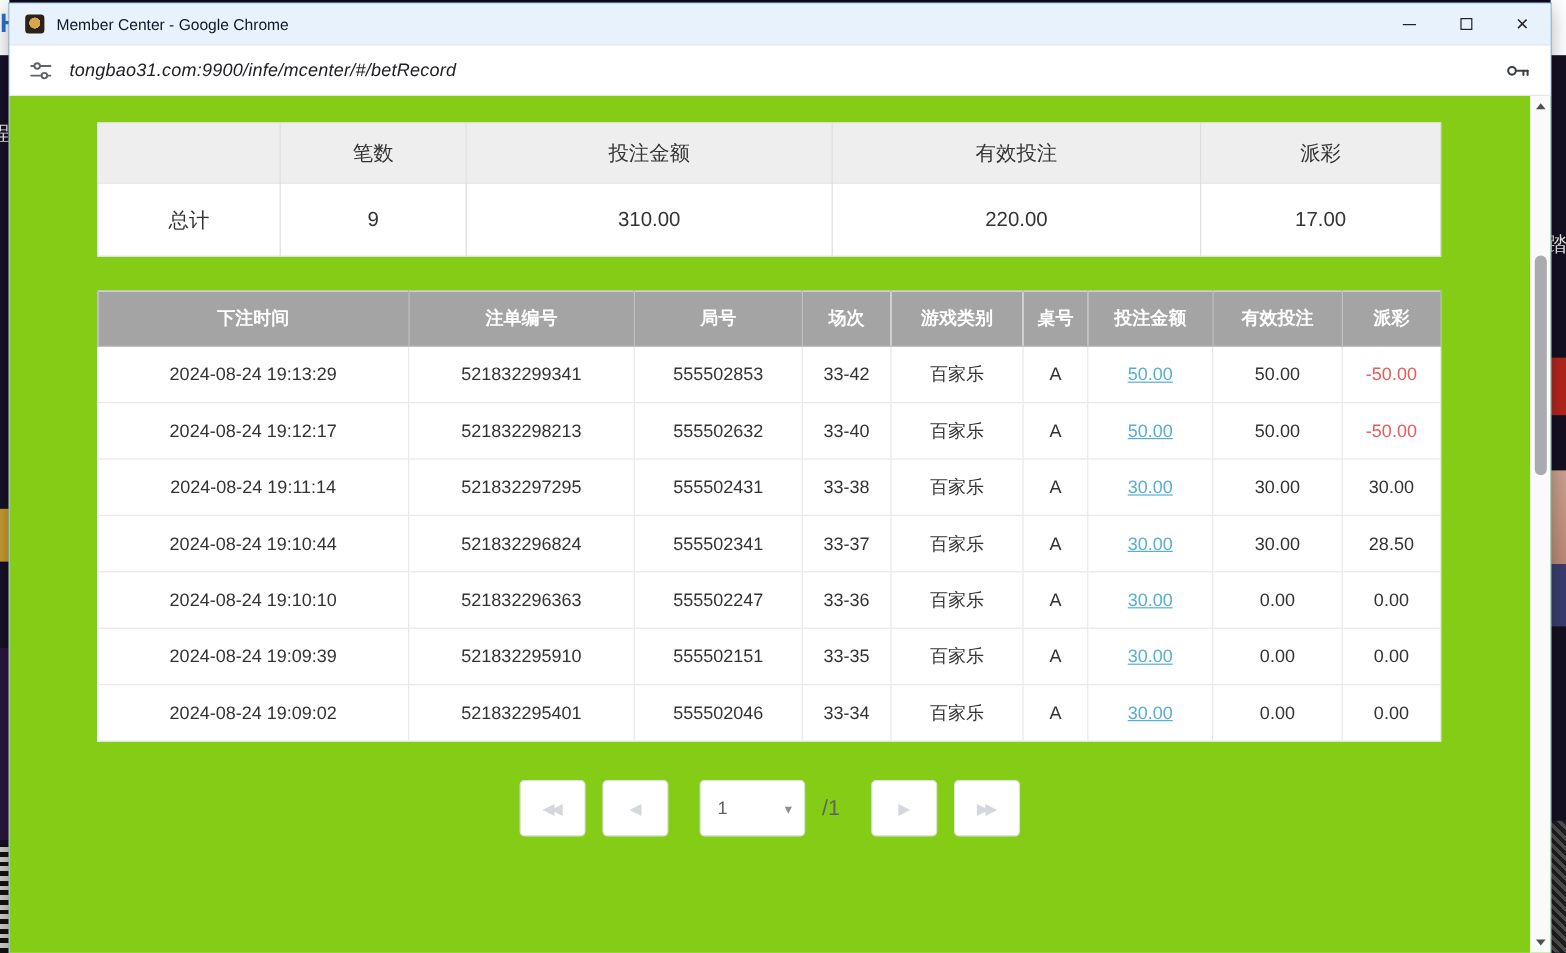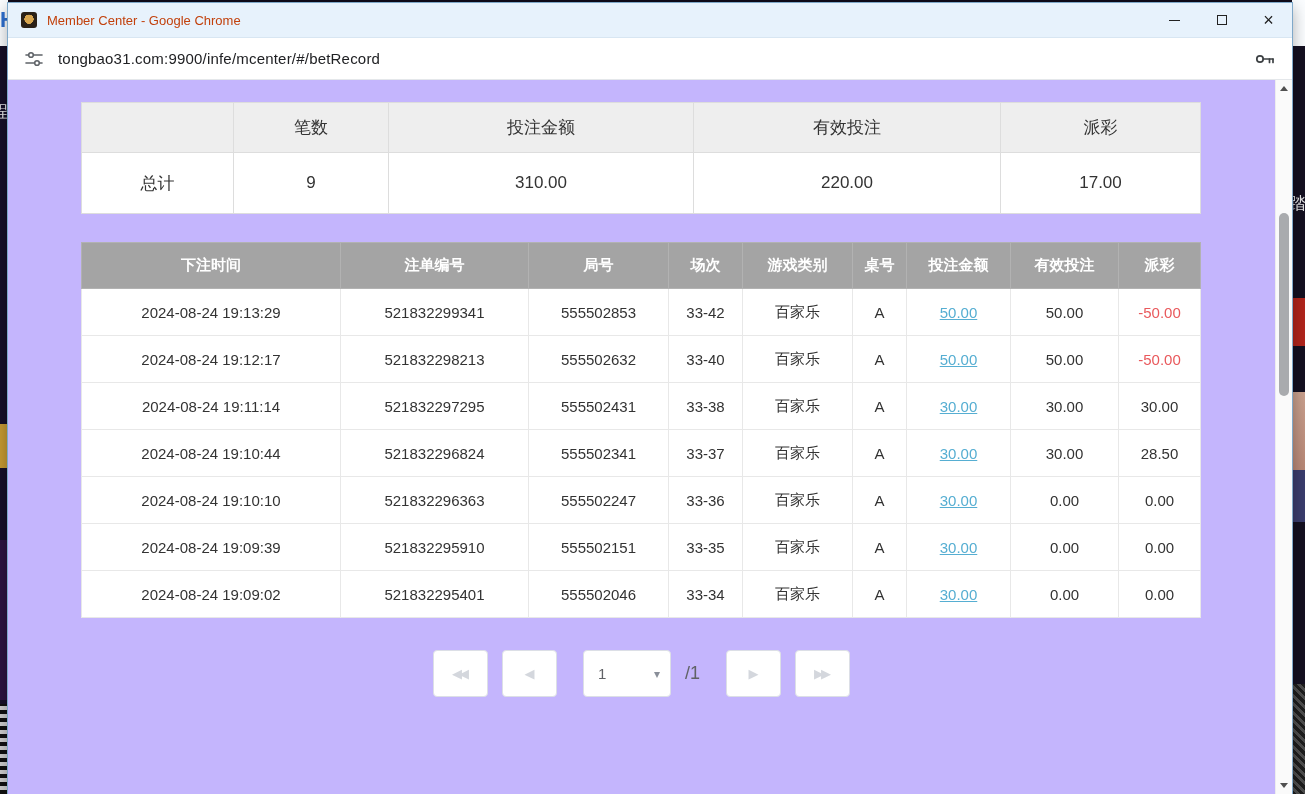"Member Center - Google Chrome" .win-title { color: #c2410c -> #0f172a }
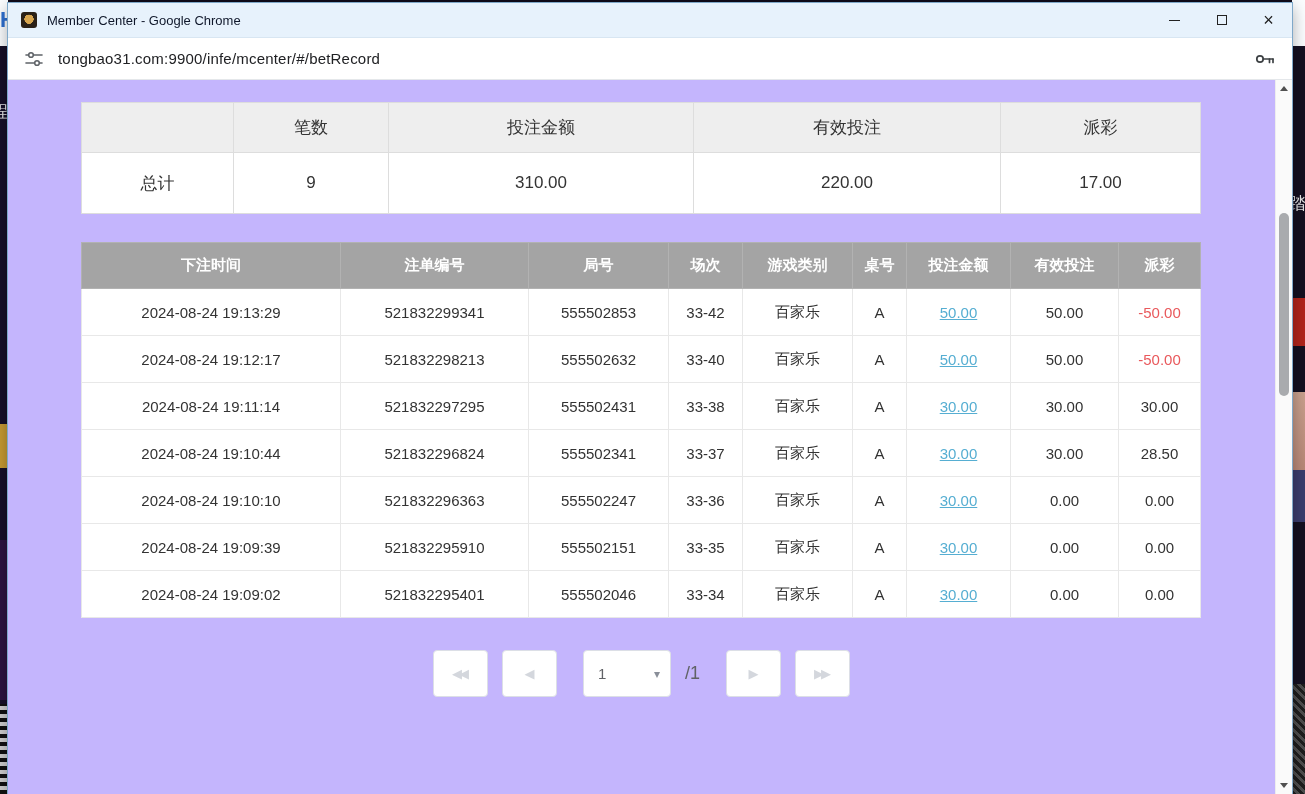"tongbao31.com:9900/infe/mcenter/#/betRec" .urlbar { font-style: none -> italic }
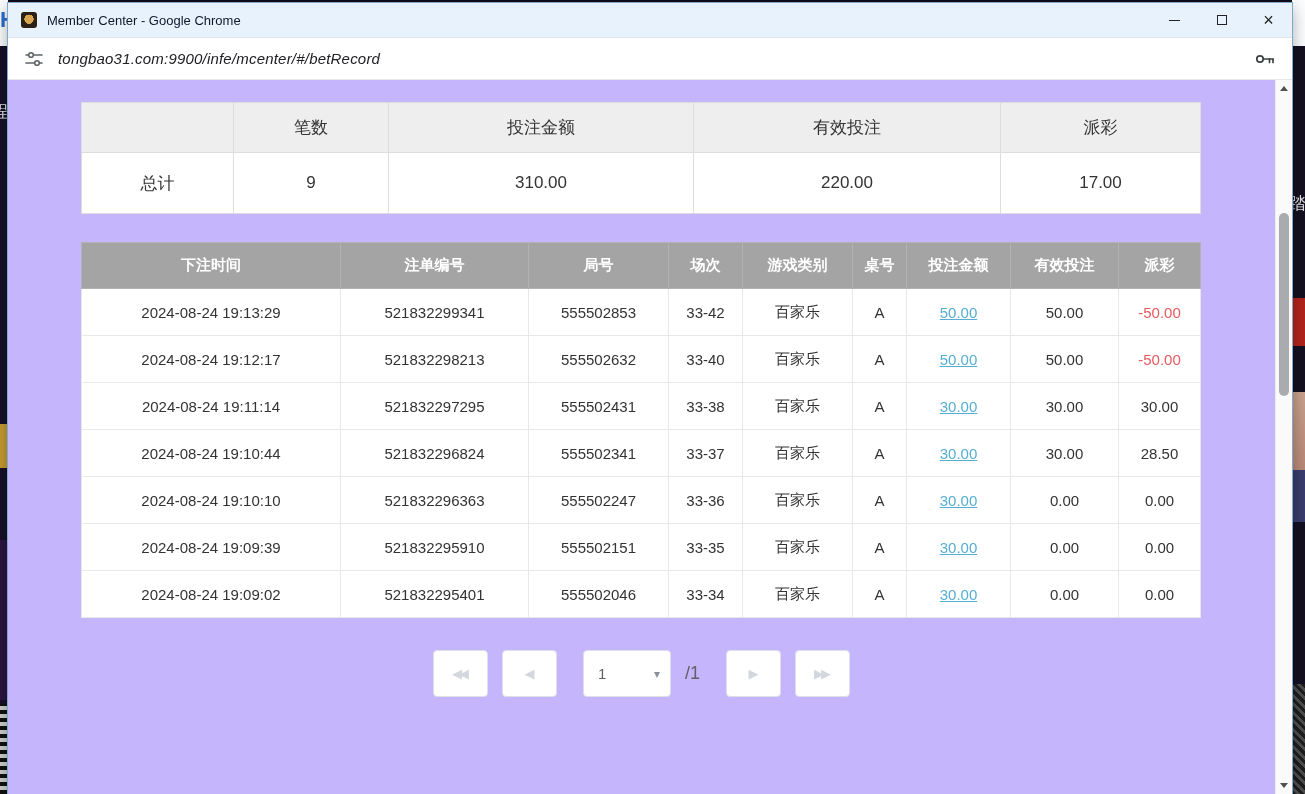"笔数" .content { background: #c4b5fd -> #84cc16 }
